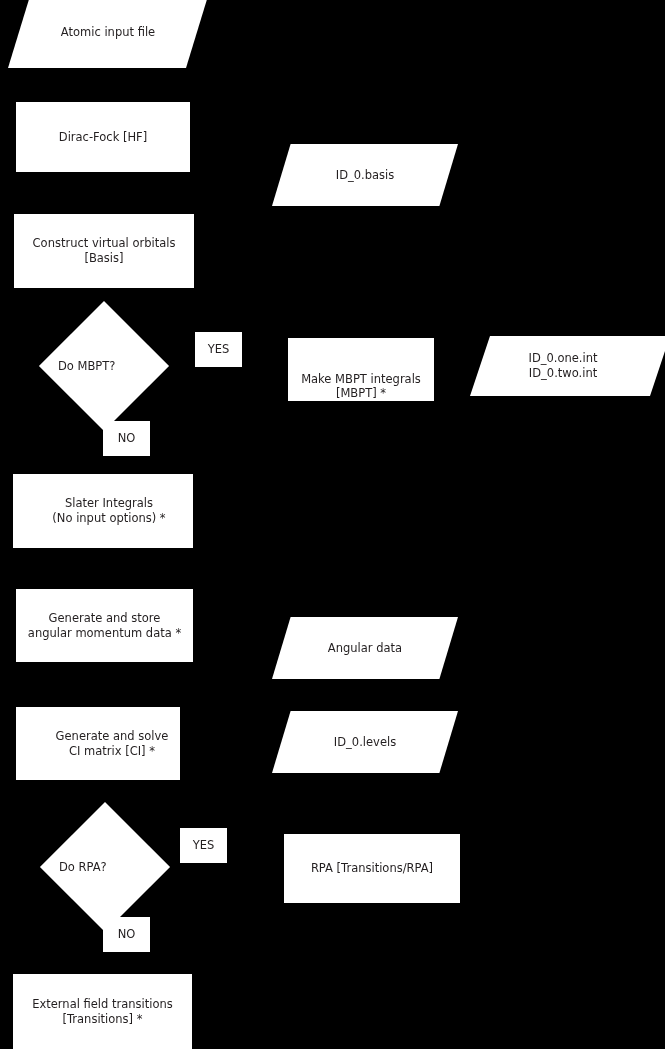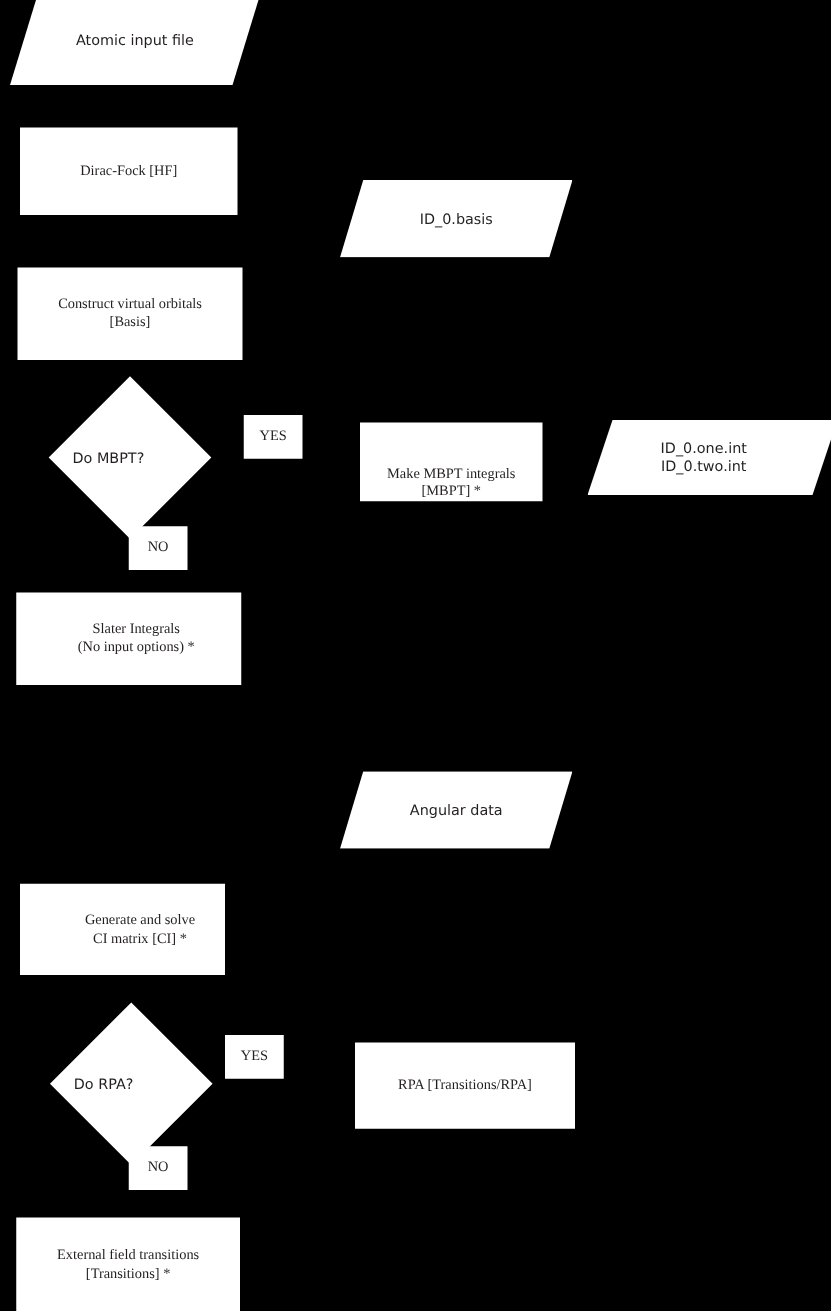"Dirac-Fock [HF]" .process { font-family: Liberation Serif, serif -> none }
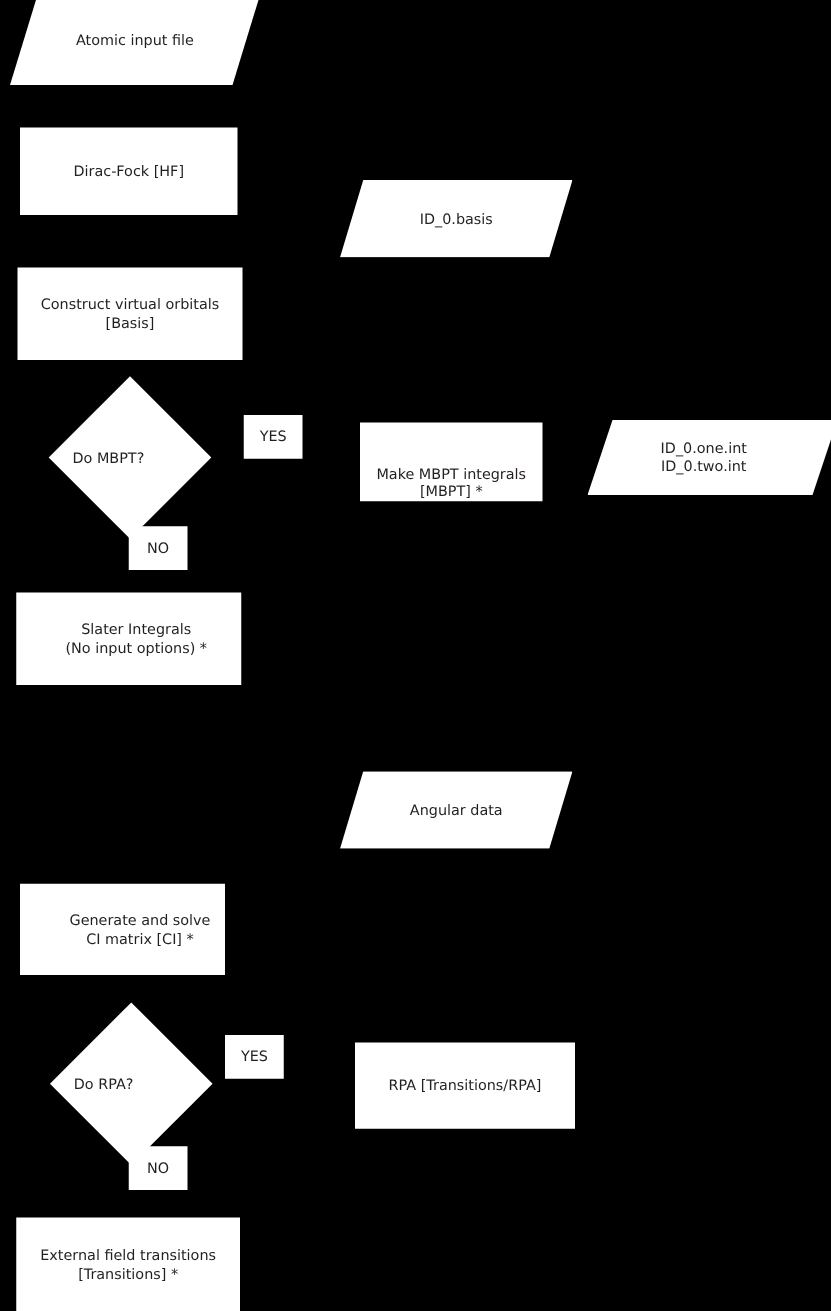"Generate and store" div.node { html: none -> <div> <span>Generate and store angular momentum data *</span> </div> }
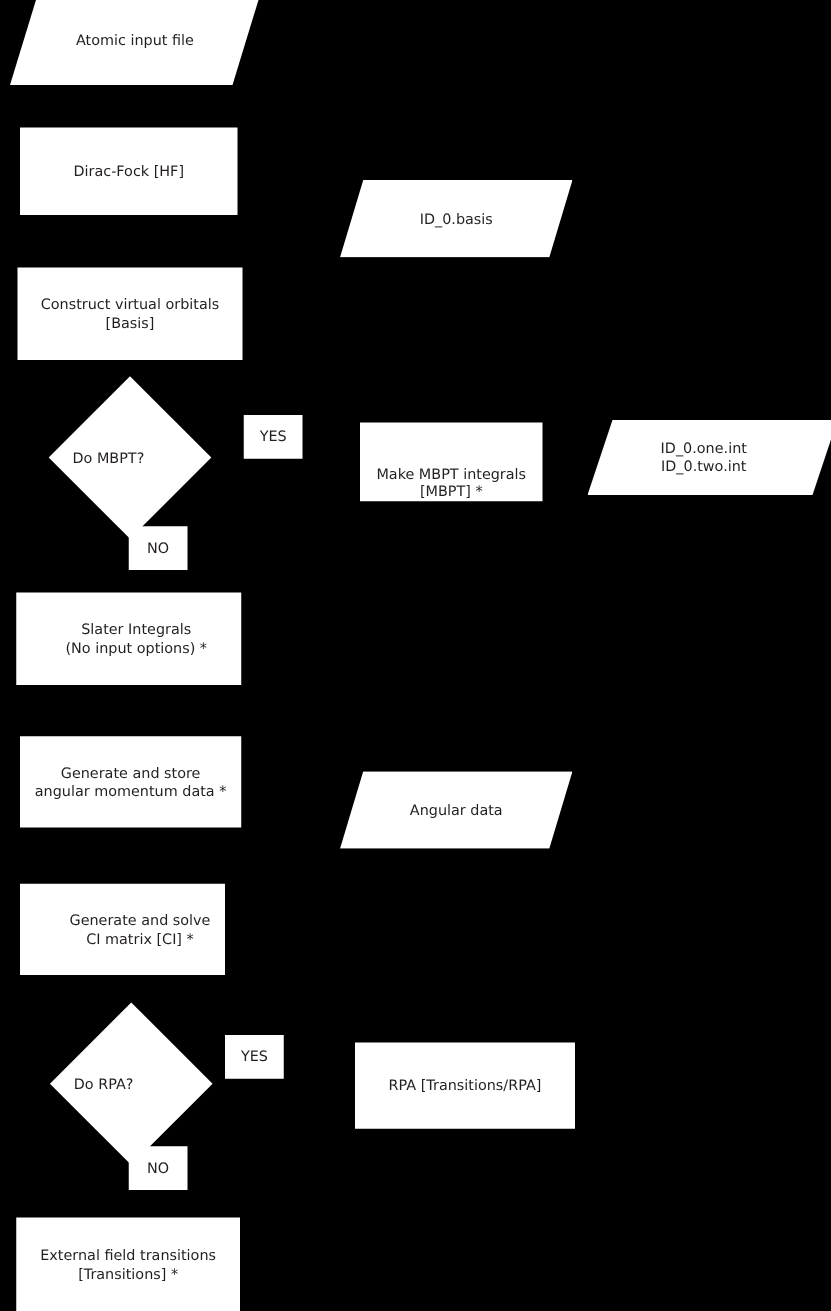"ID_0.levels" div.node { html: none -> <div> <div></div> <div>ID_0.levels</div> </div> }
